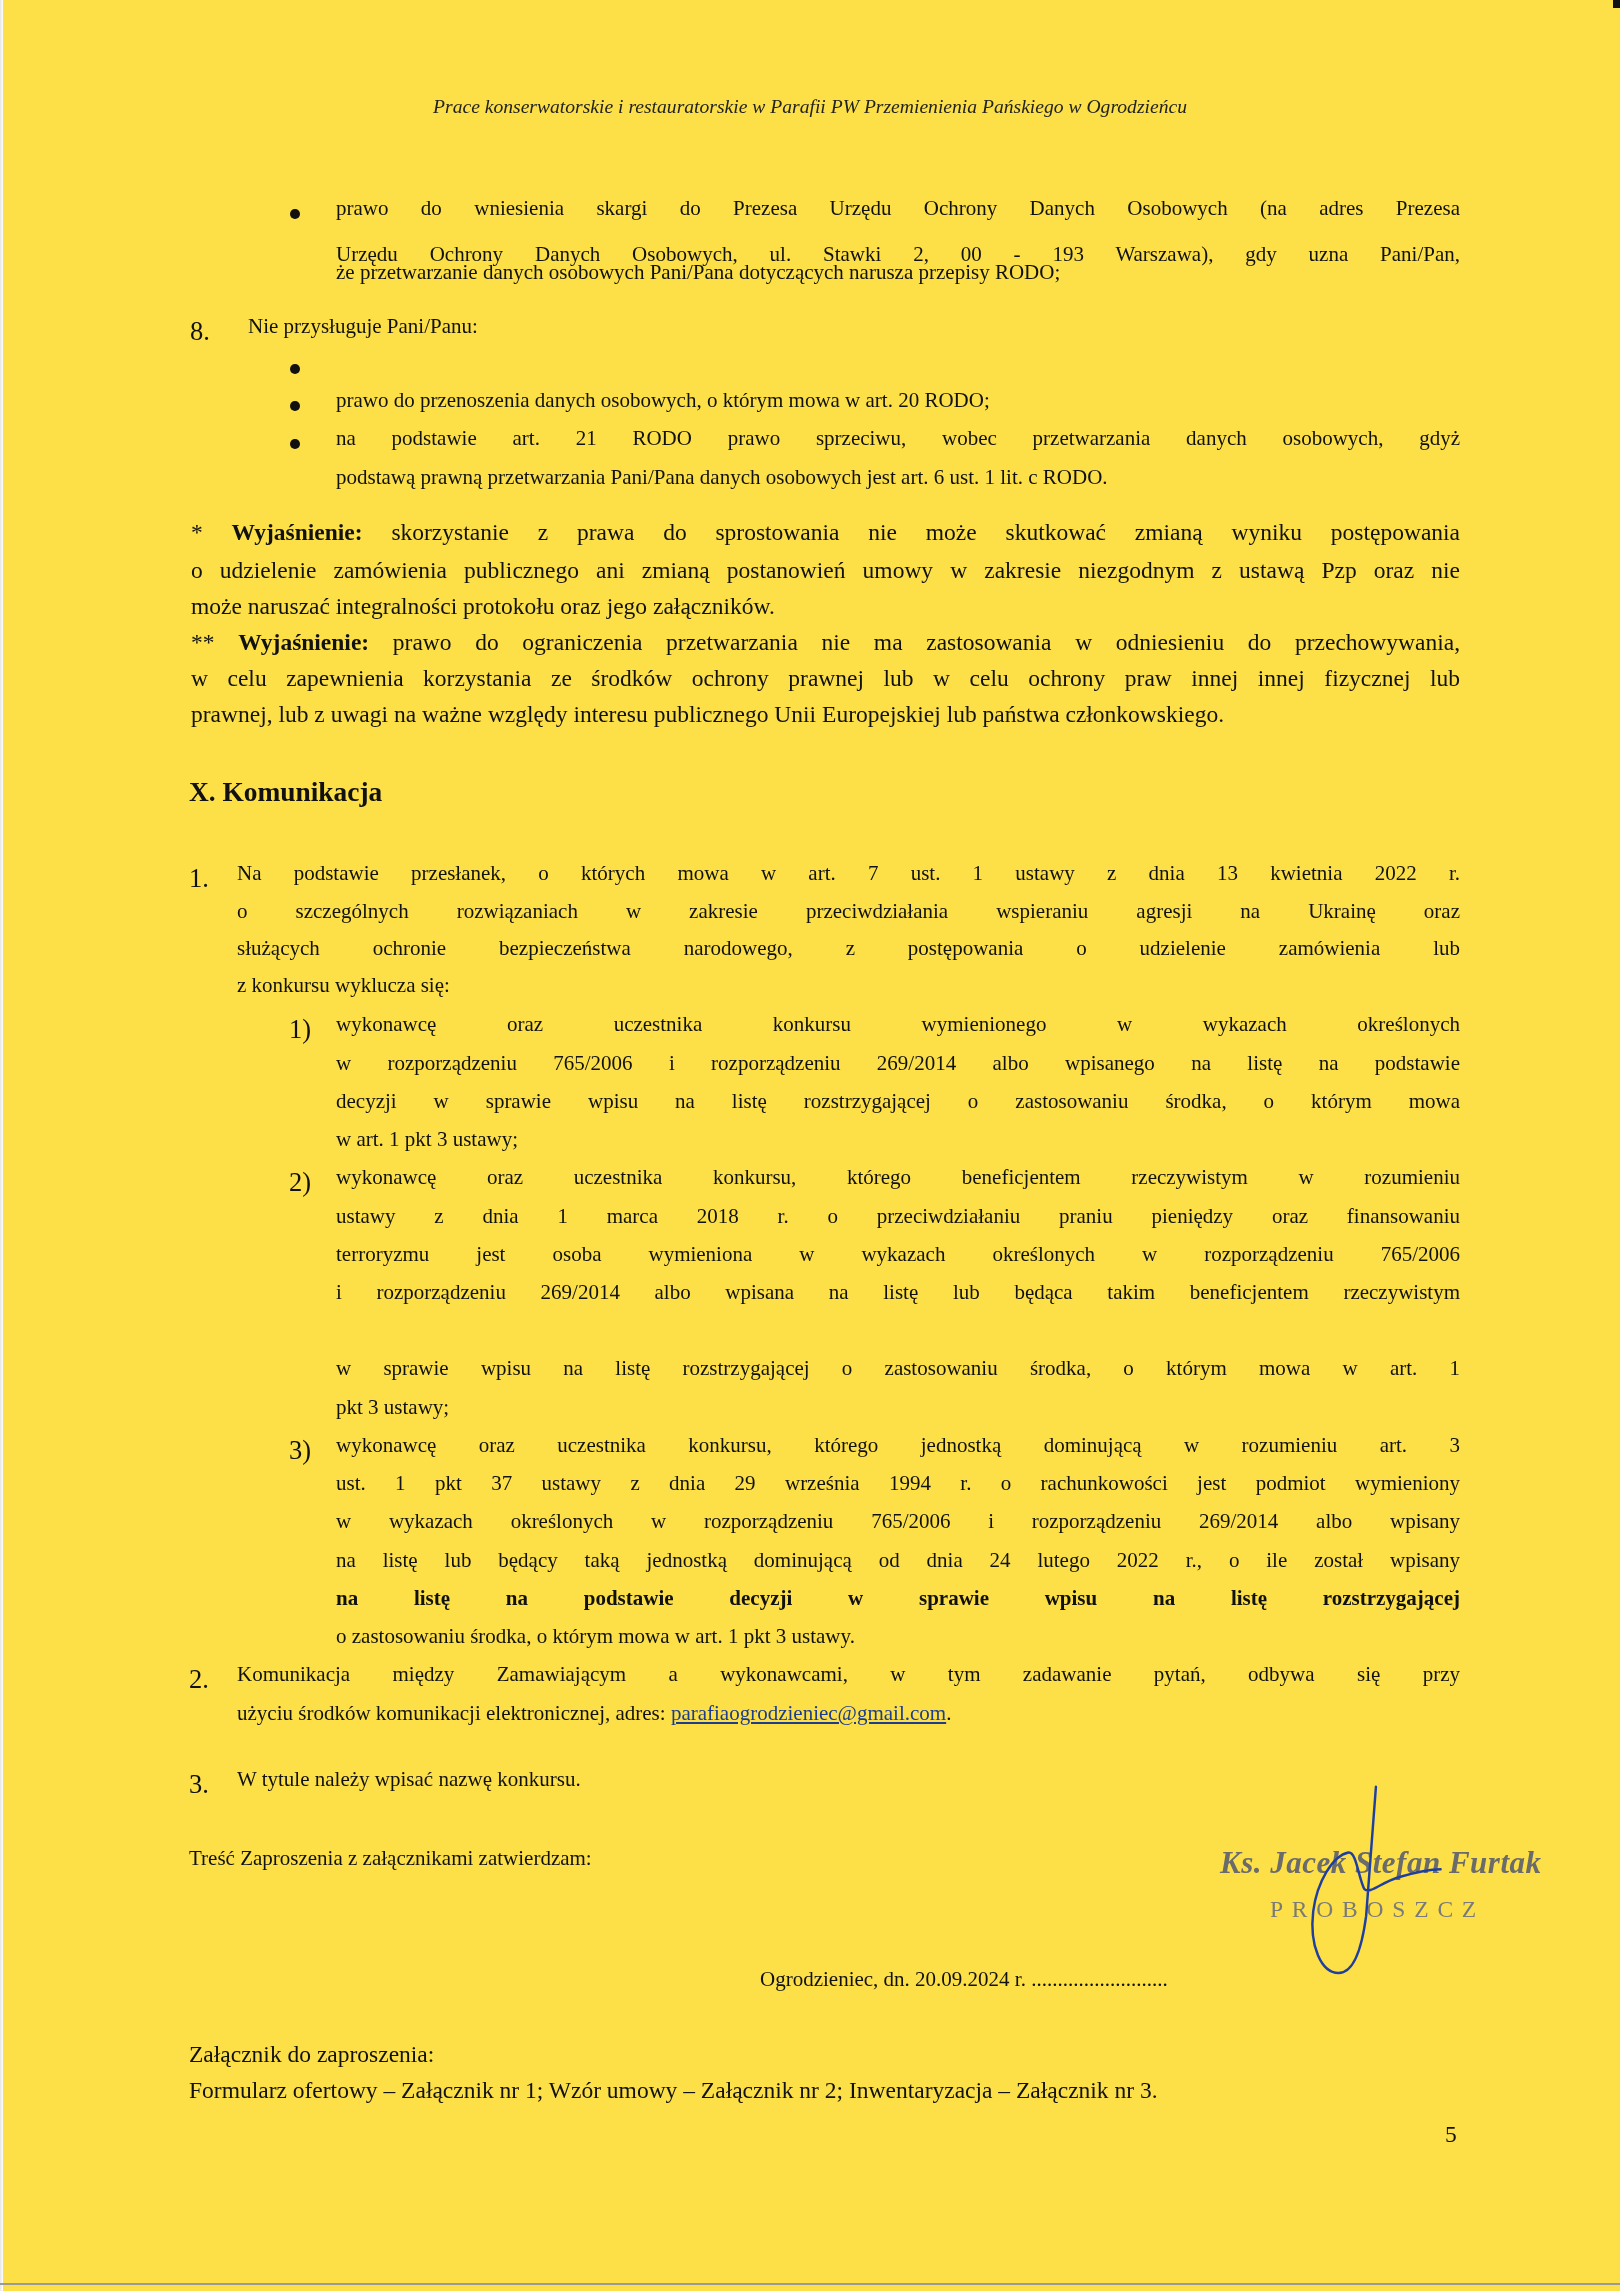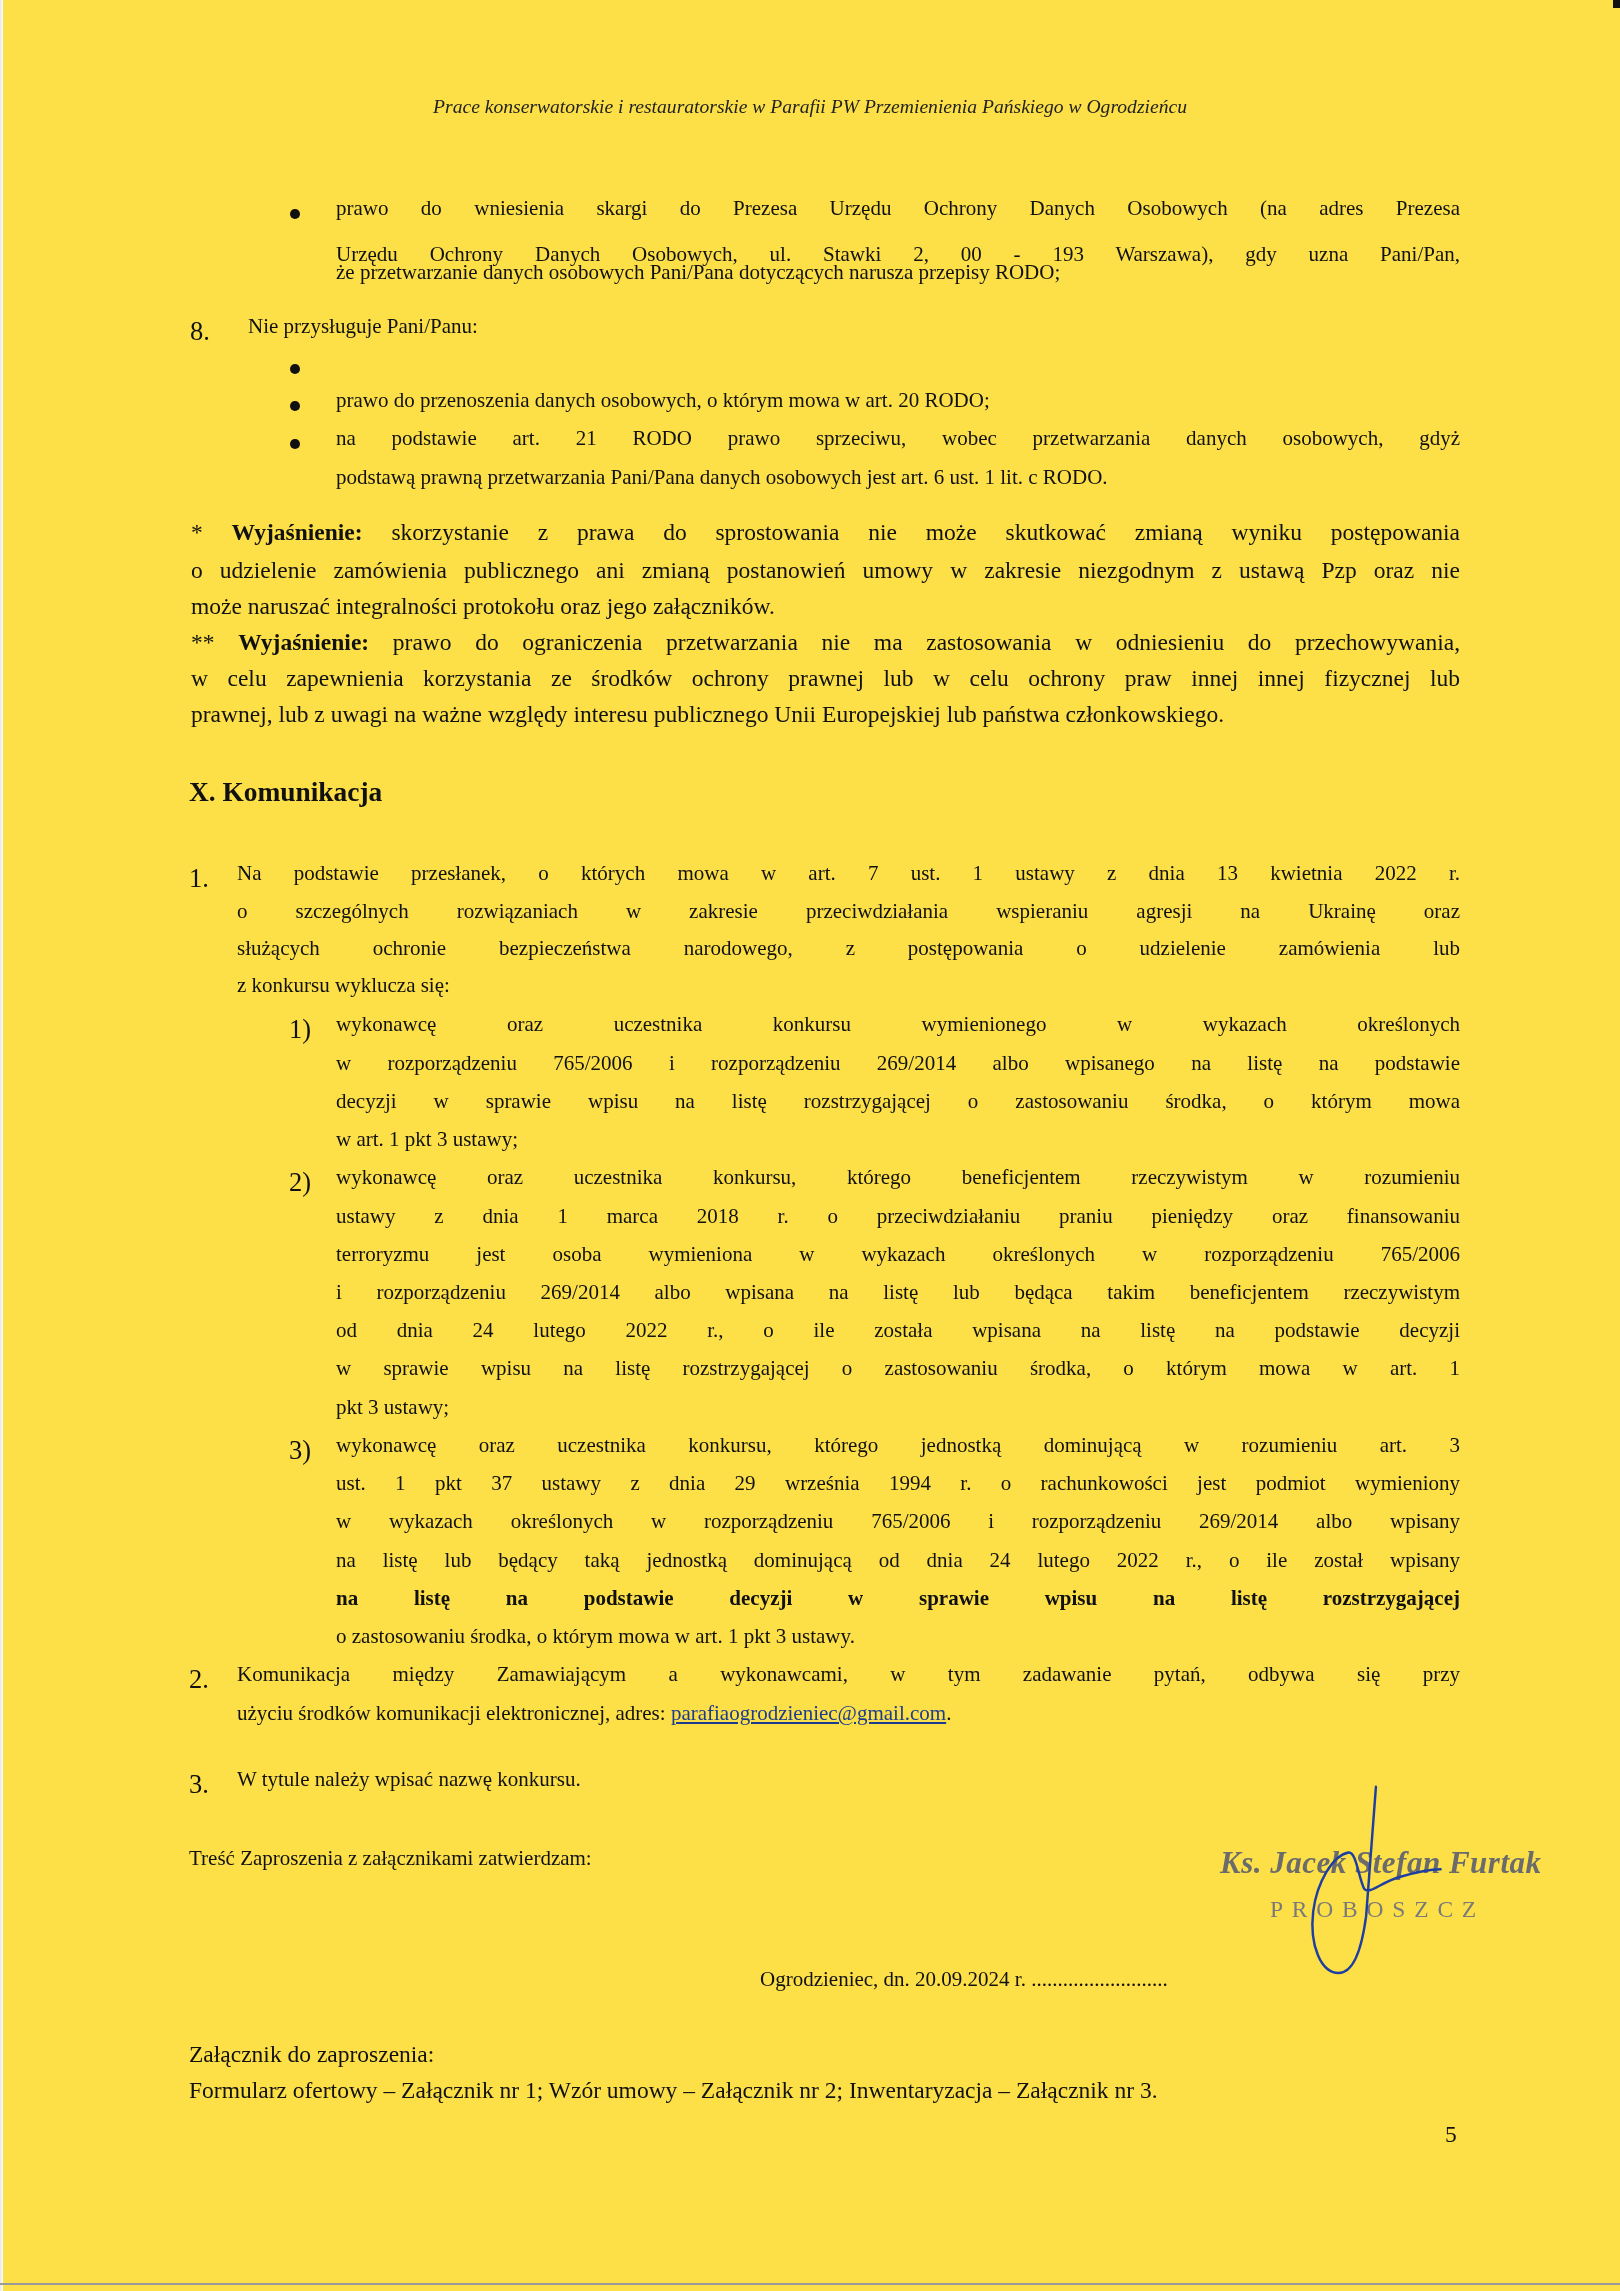"od dnia 24 lutego 2022" div.ln { html: <div>od dnia 24 lutego 2022 r., o ile została wpisana na listę na podstawie decyzji</div> -> none }
